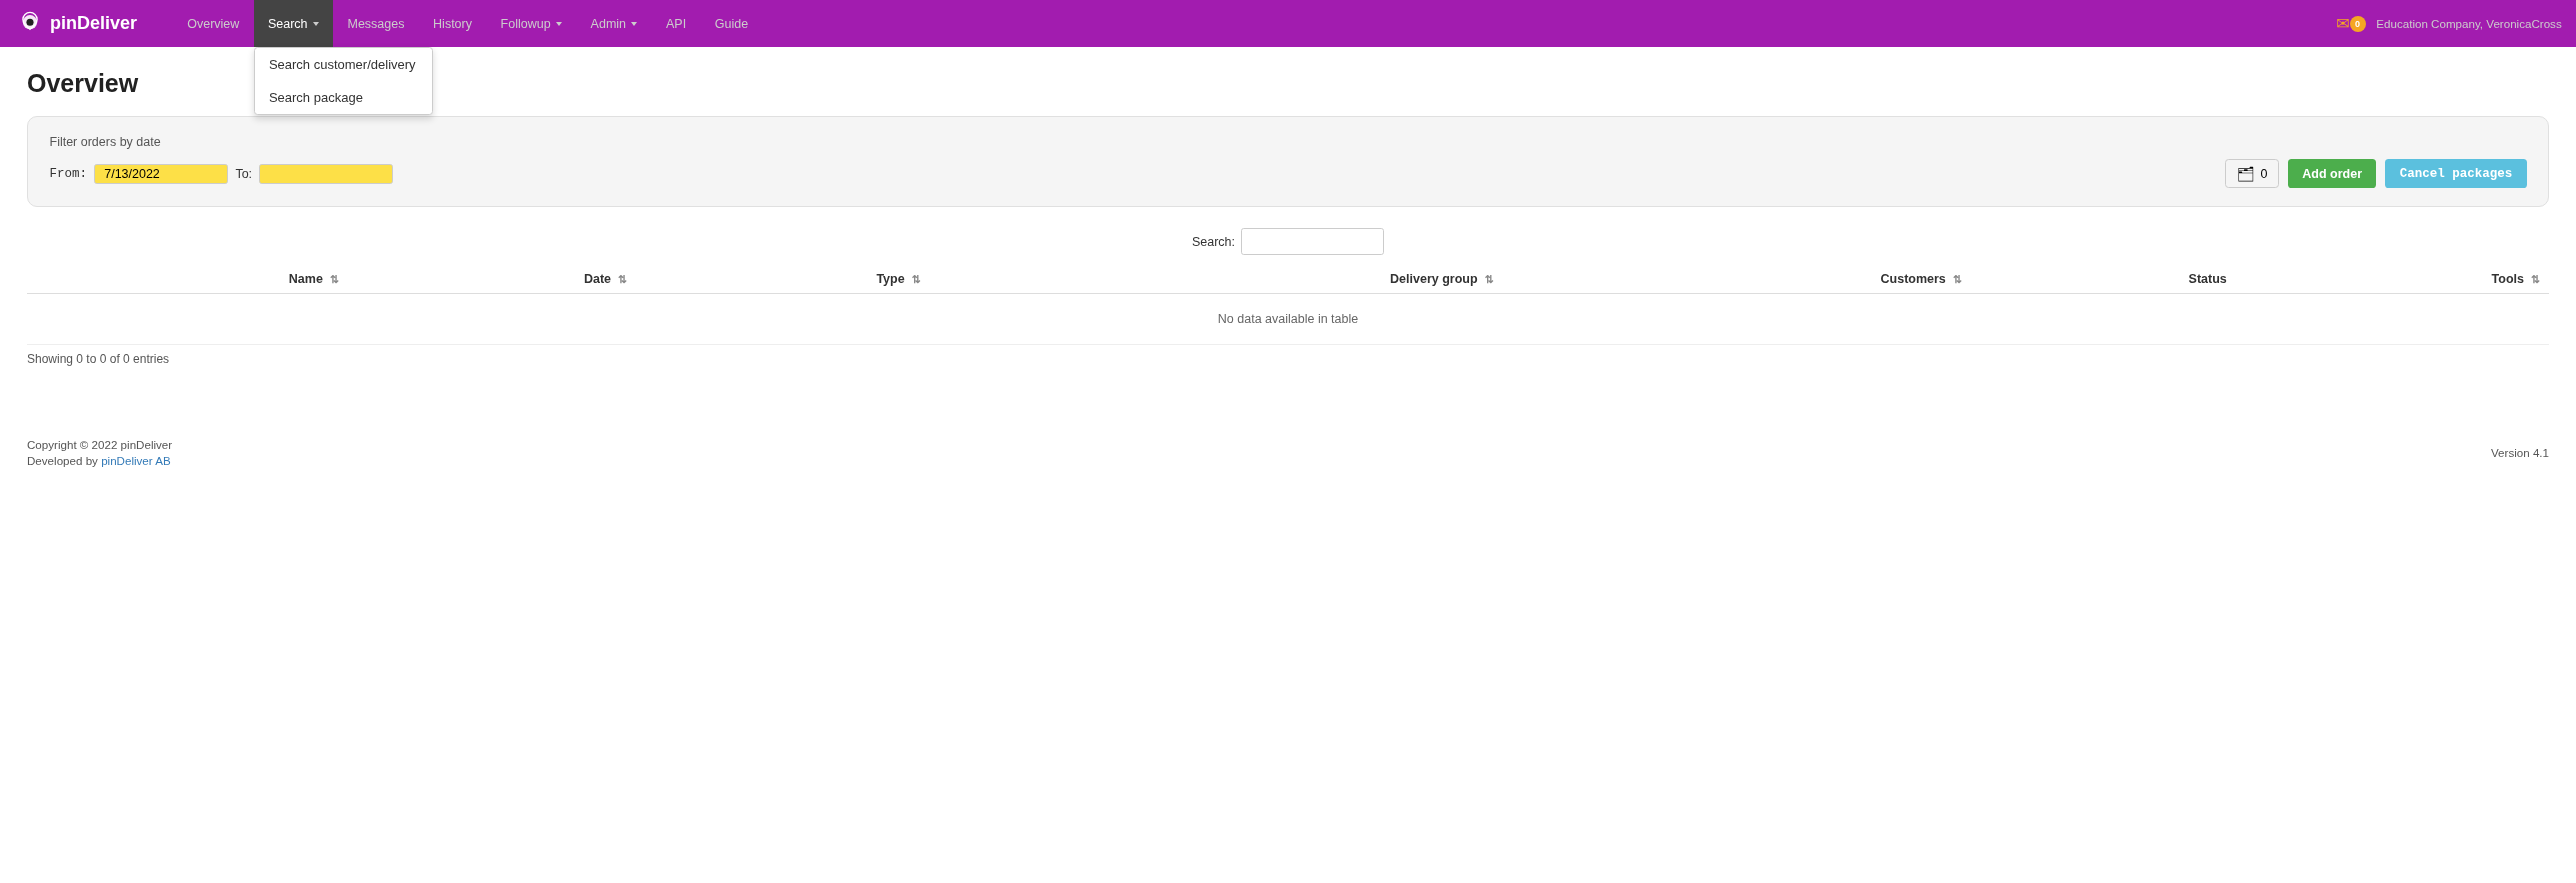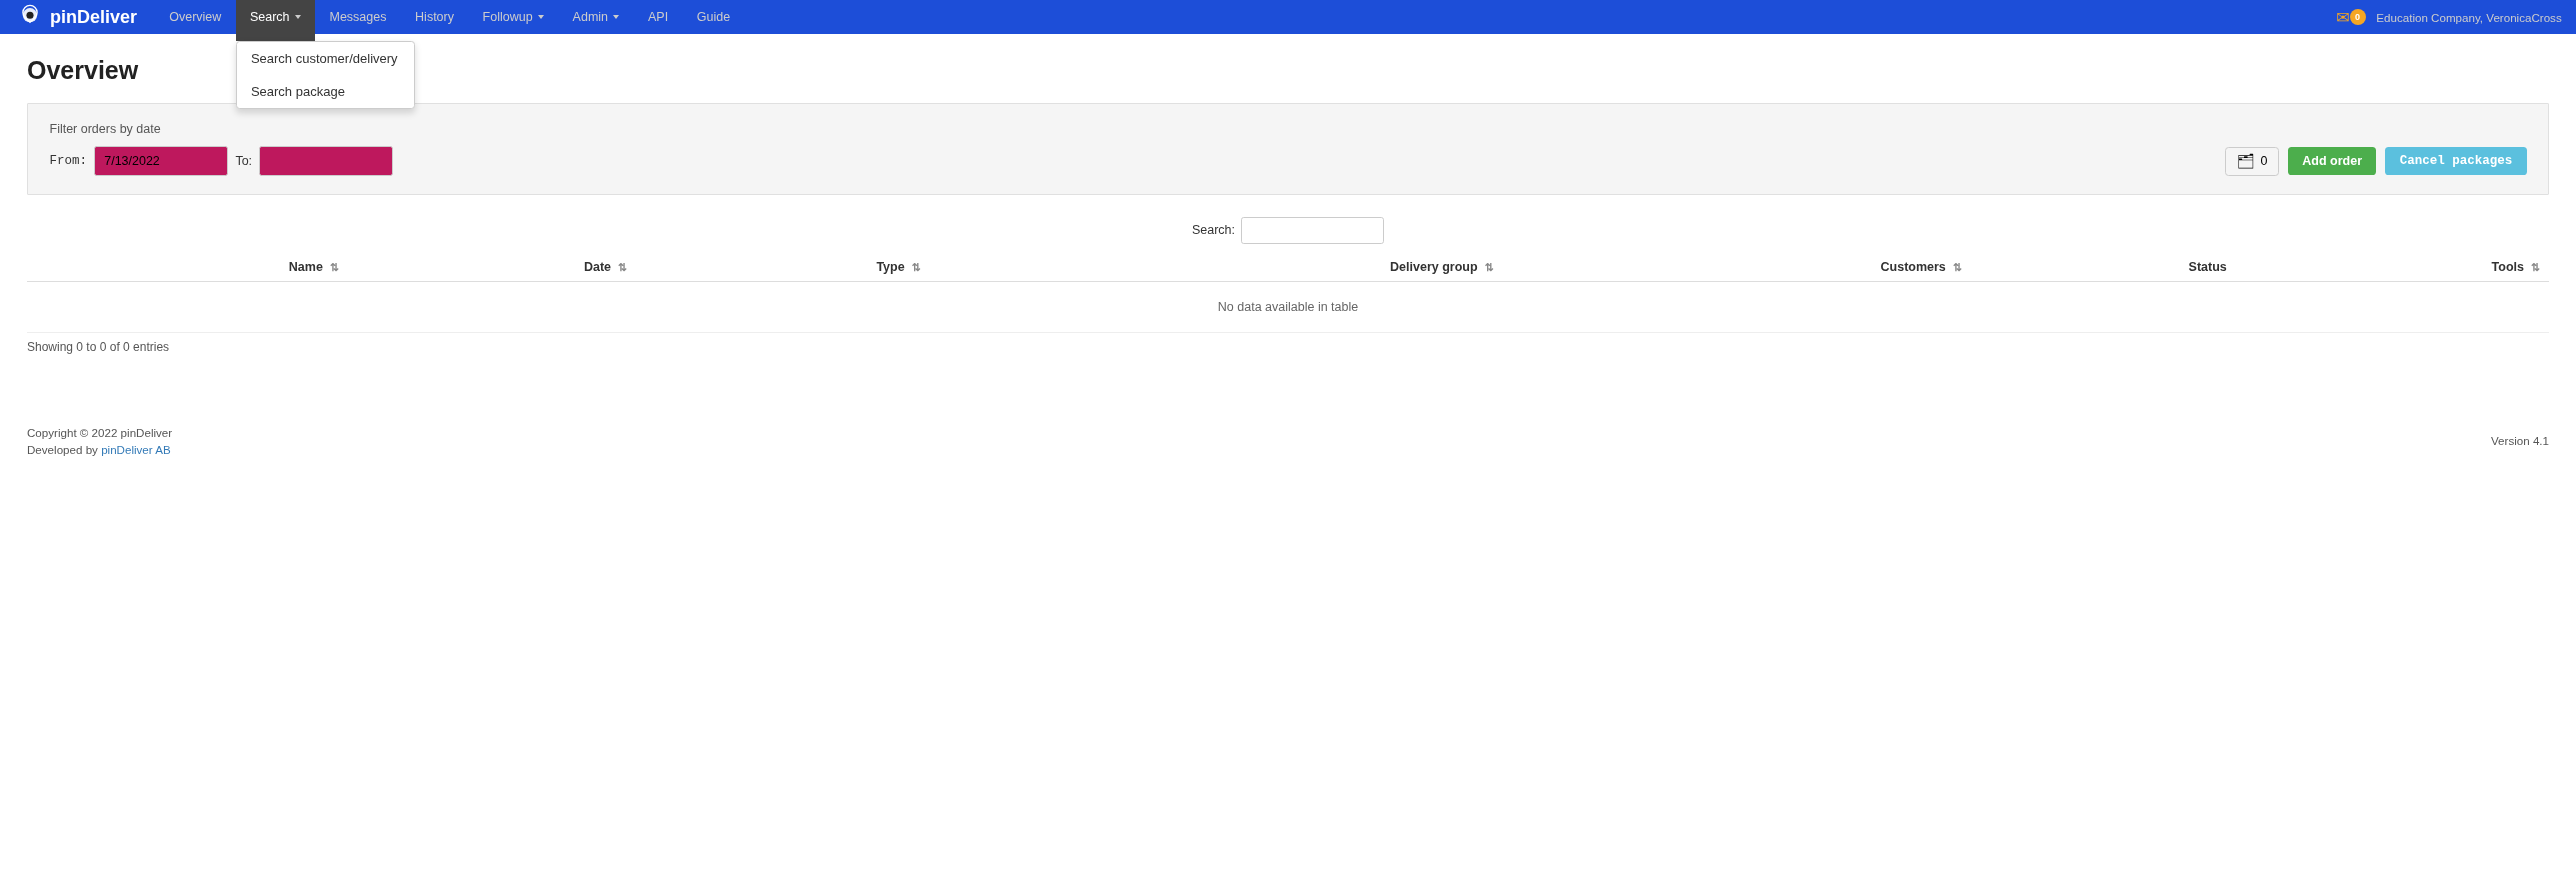"pinDeliver" nav { background: #1d4ed8 -> #a21caf; gap: none -> 18px; height: 34px -> 47px }
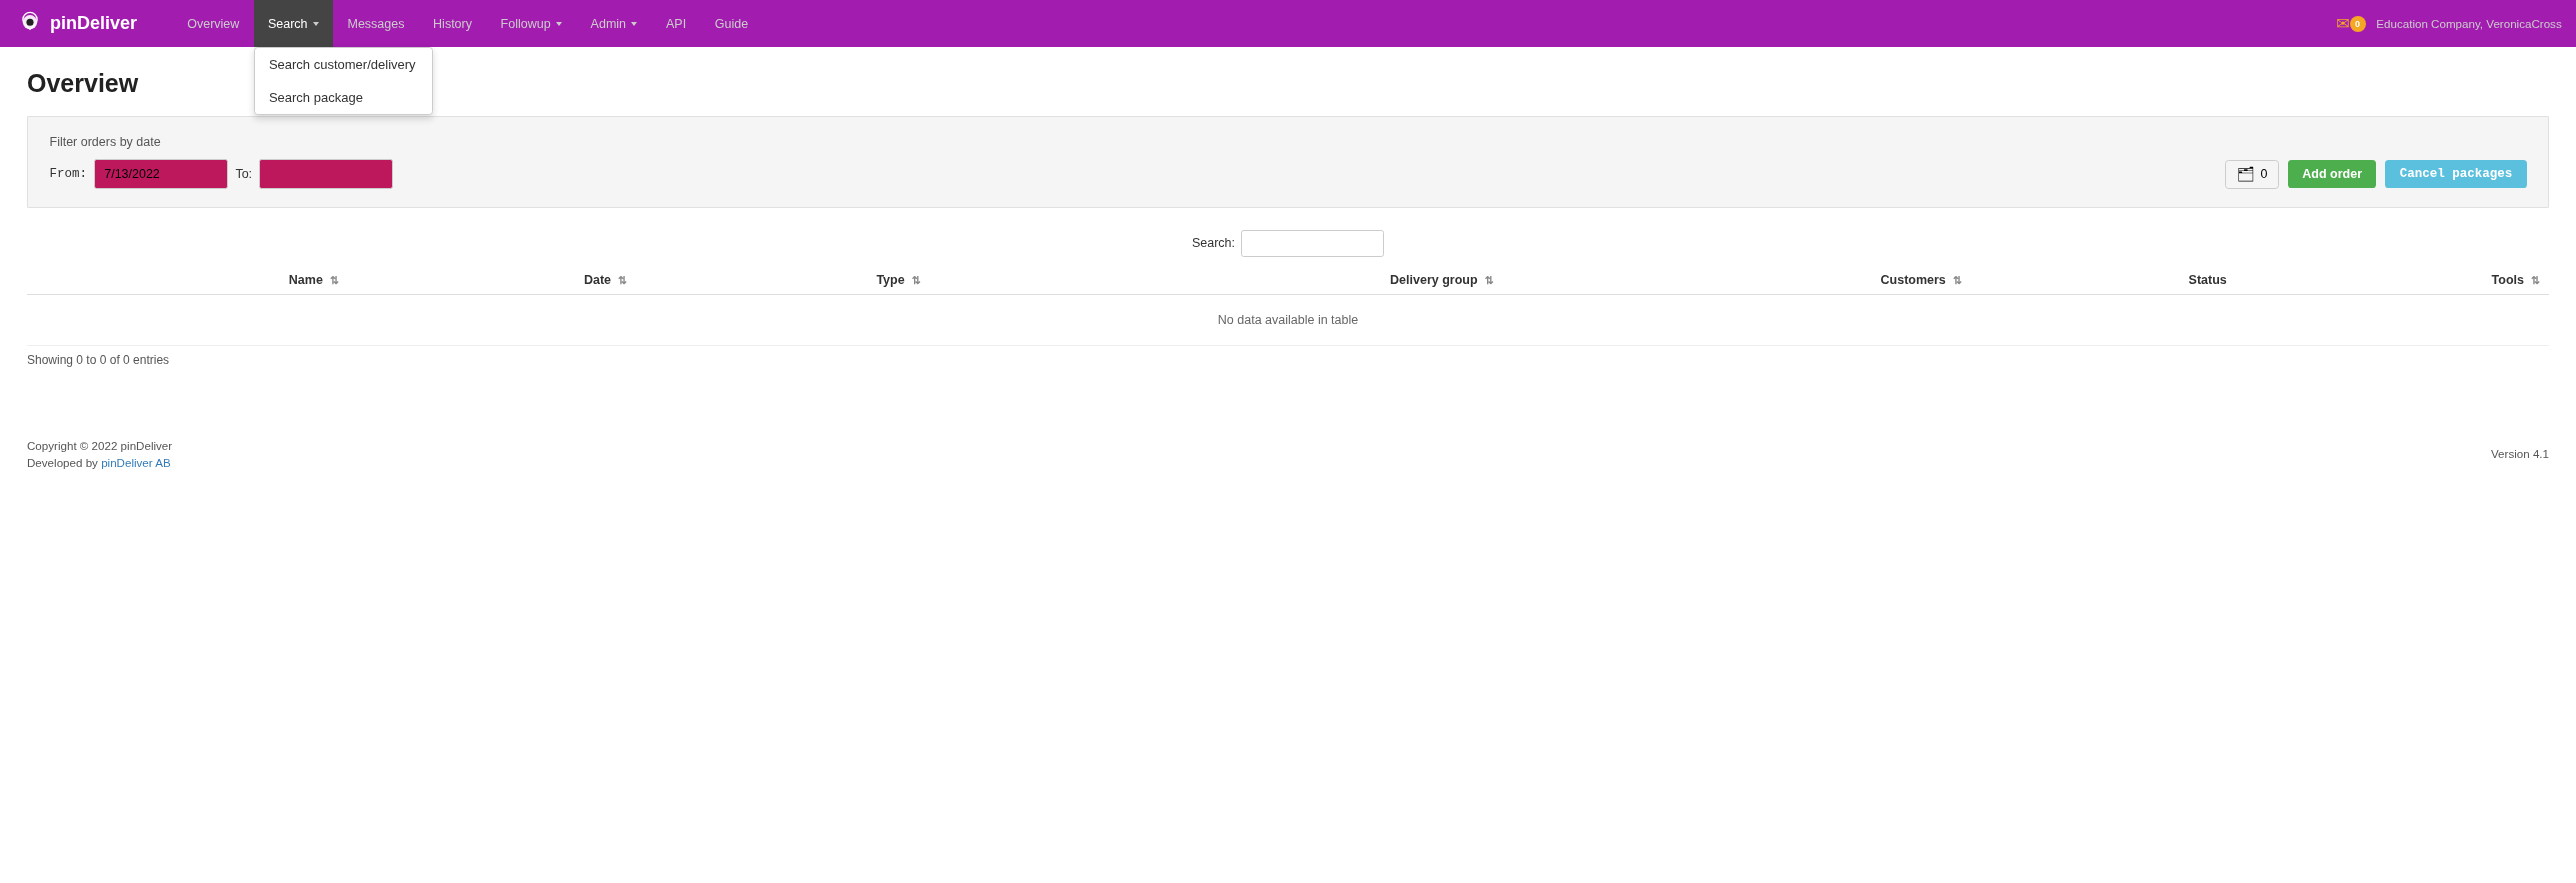"Filter orders by date" .filter-panel { border-radius: 1px -> 10px }
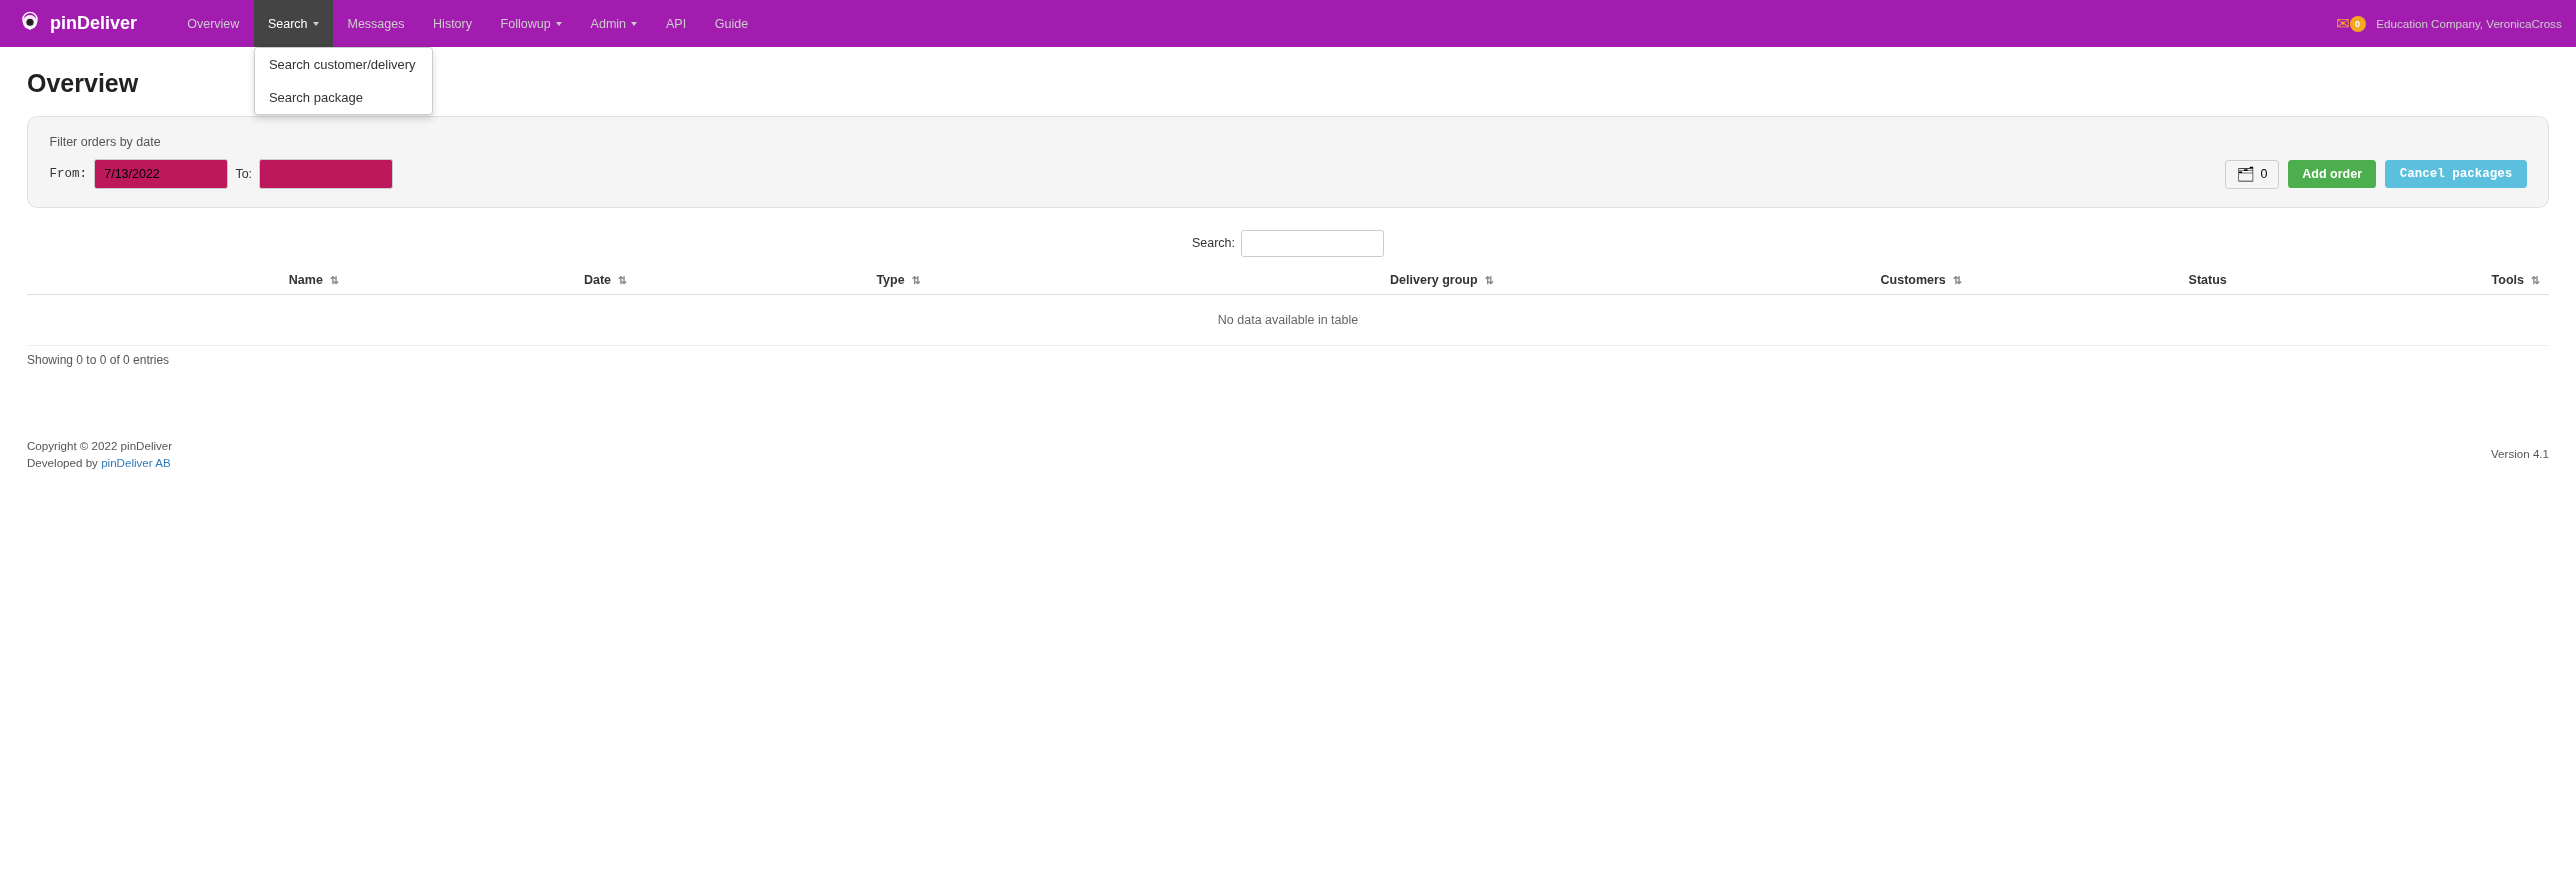"7/13/2022" .filter-input { background: #be185d -> #fde047; height: 30px -> 20px }
